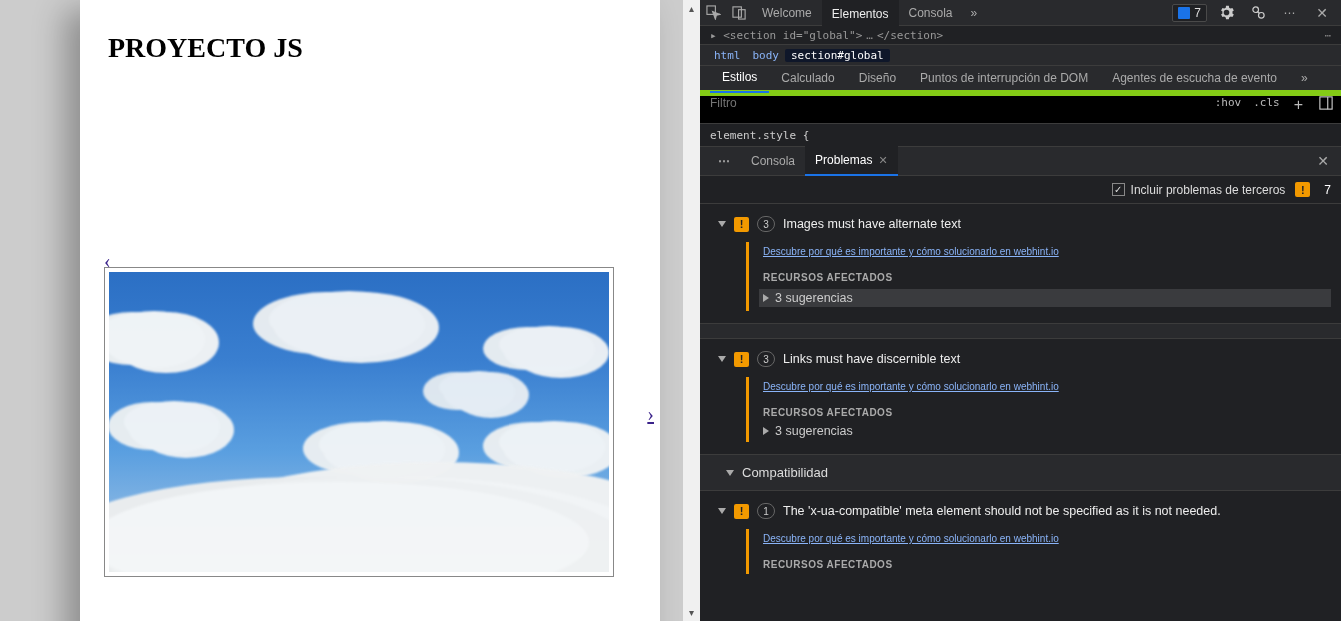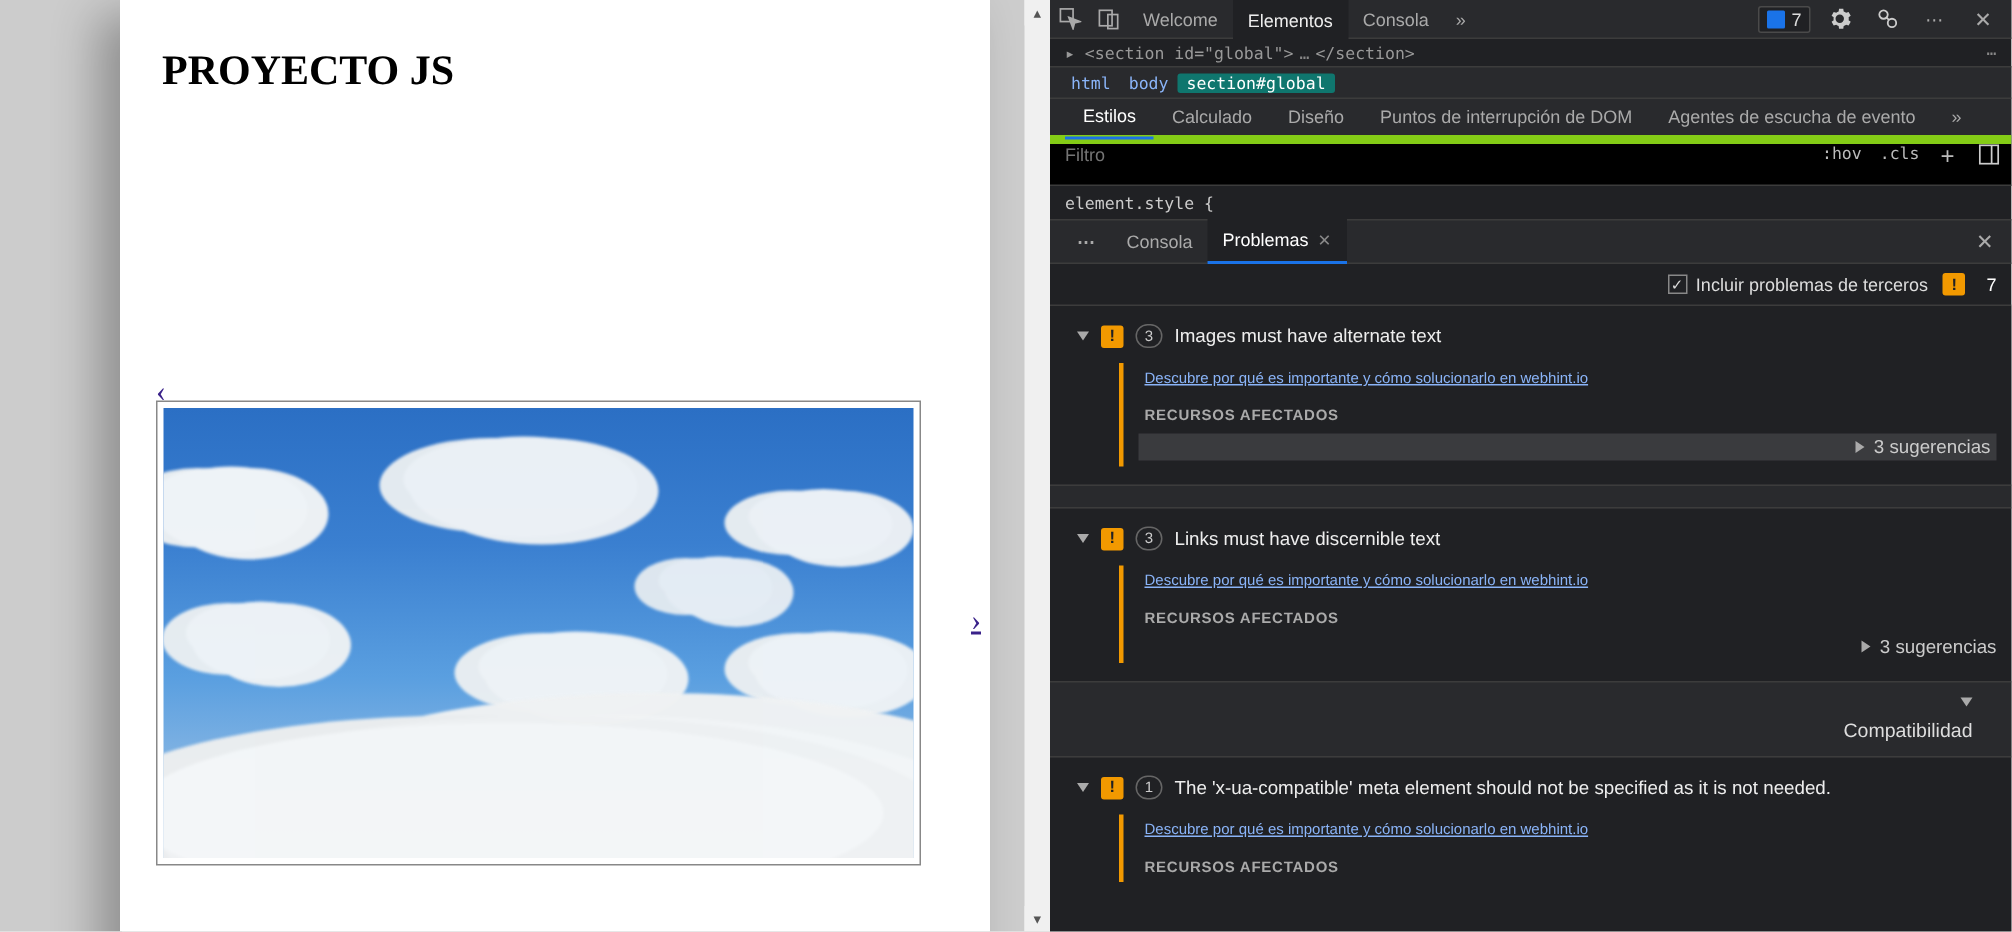"section#global" .crumb.sel { background: #0f766e -> #0f172a }
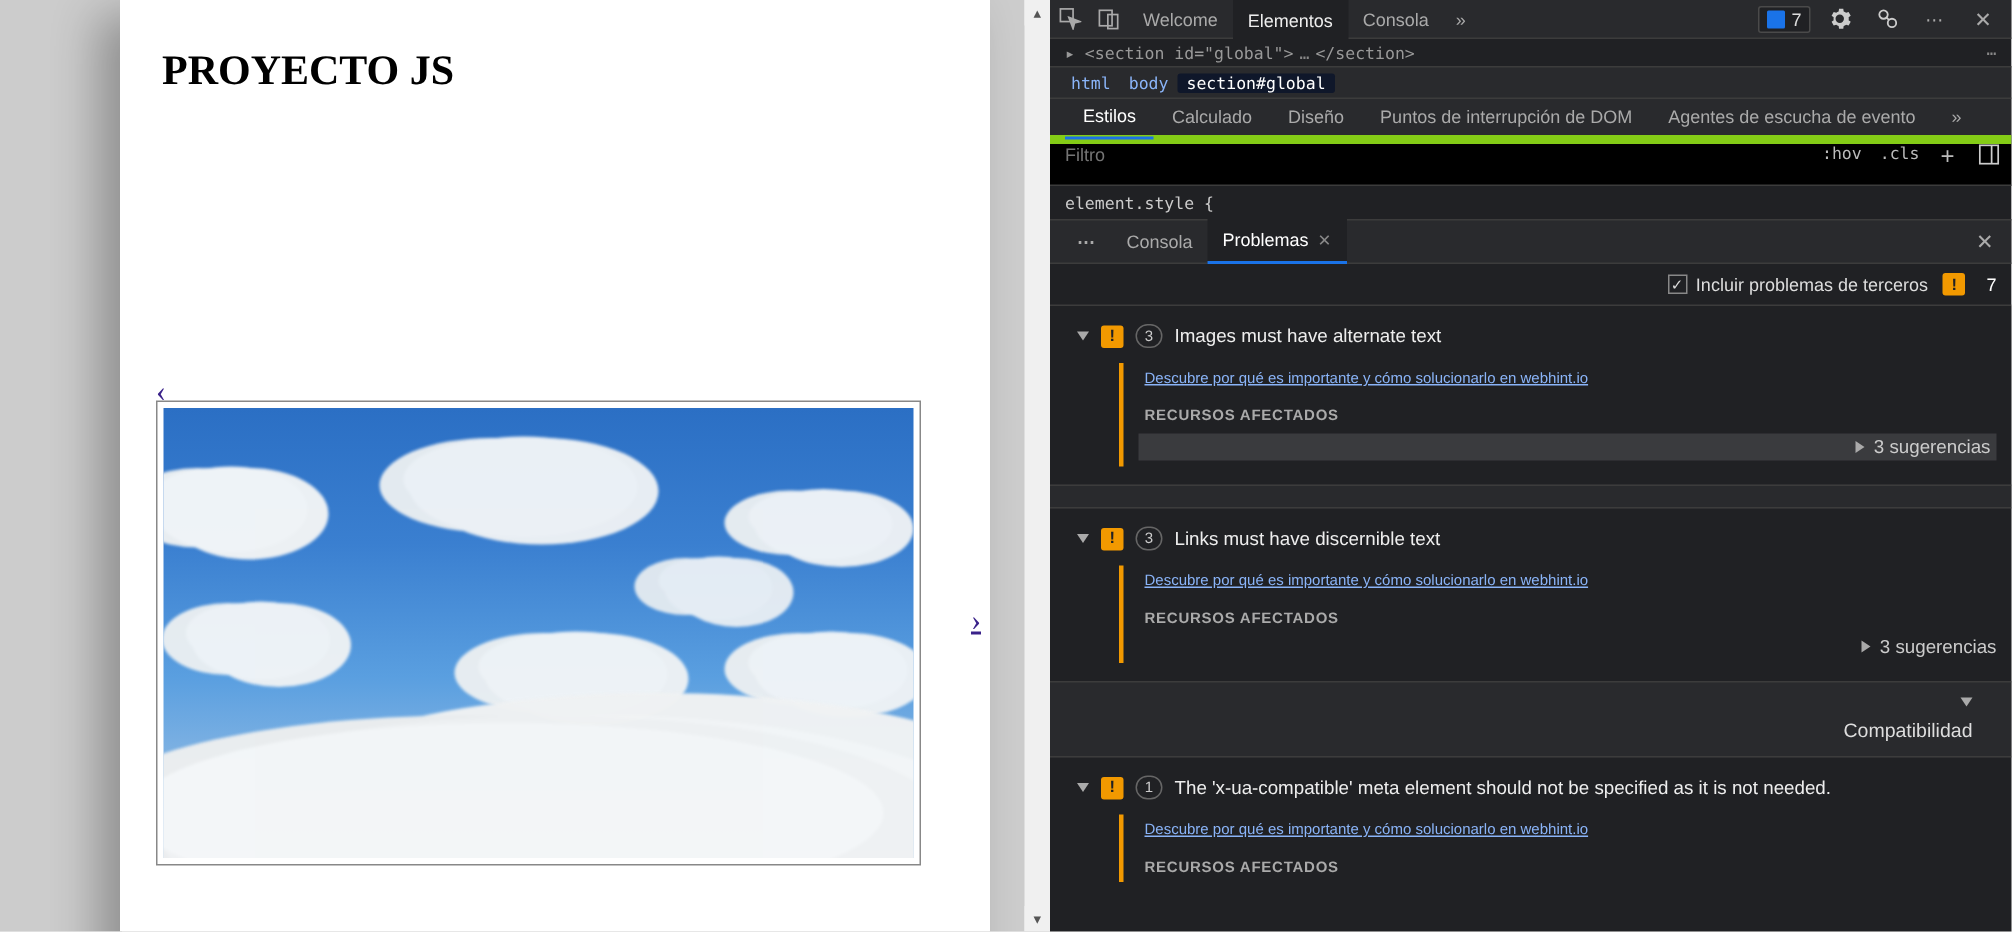"3 sugerencias" .affected-item { justify-content: flex-end -> none }
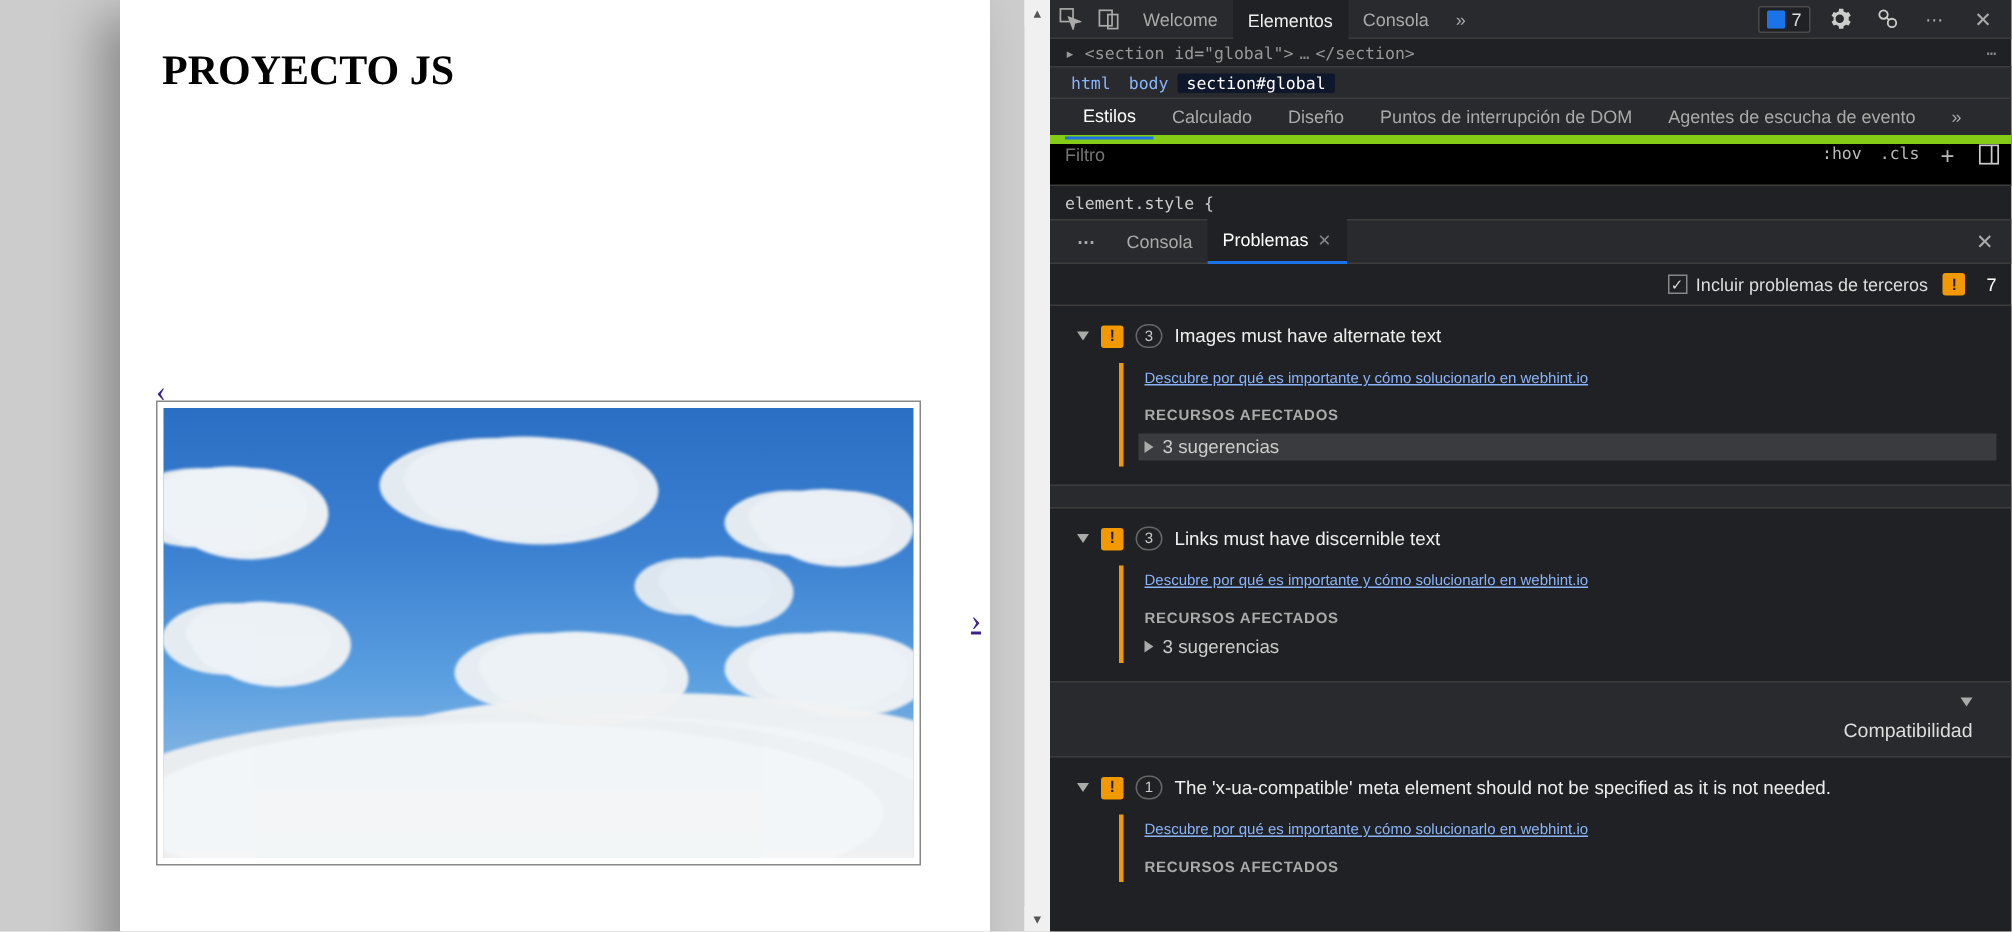"Compatibilidad" .category-row { align-items: flex-end -> center; flex-direction: column -> none }
